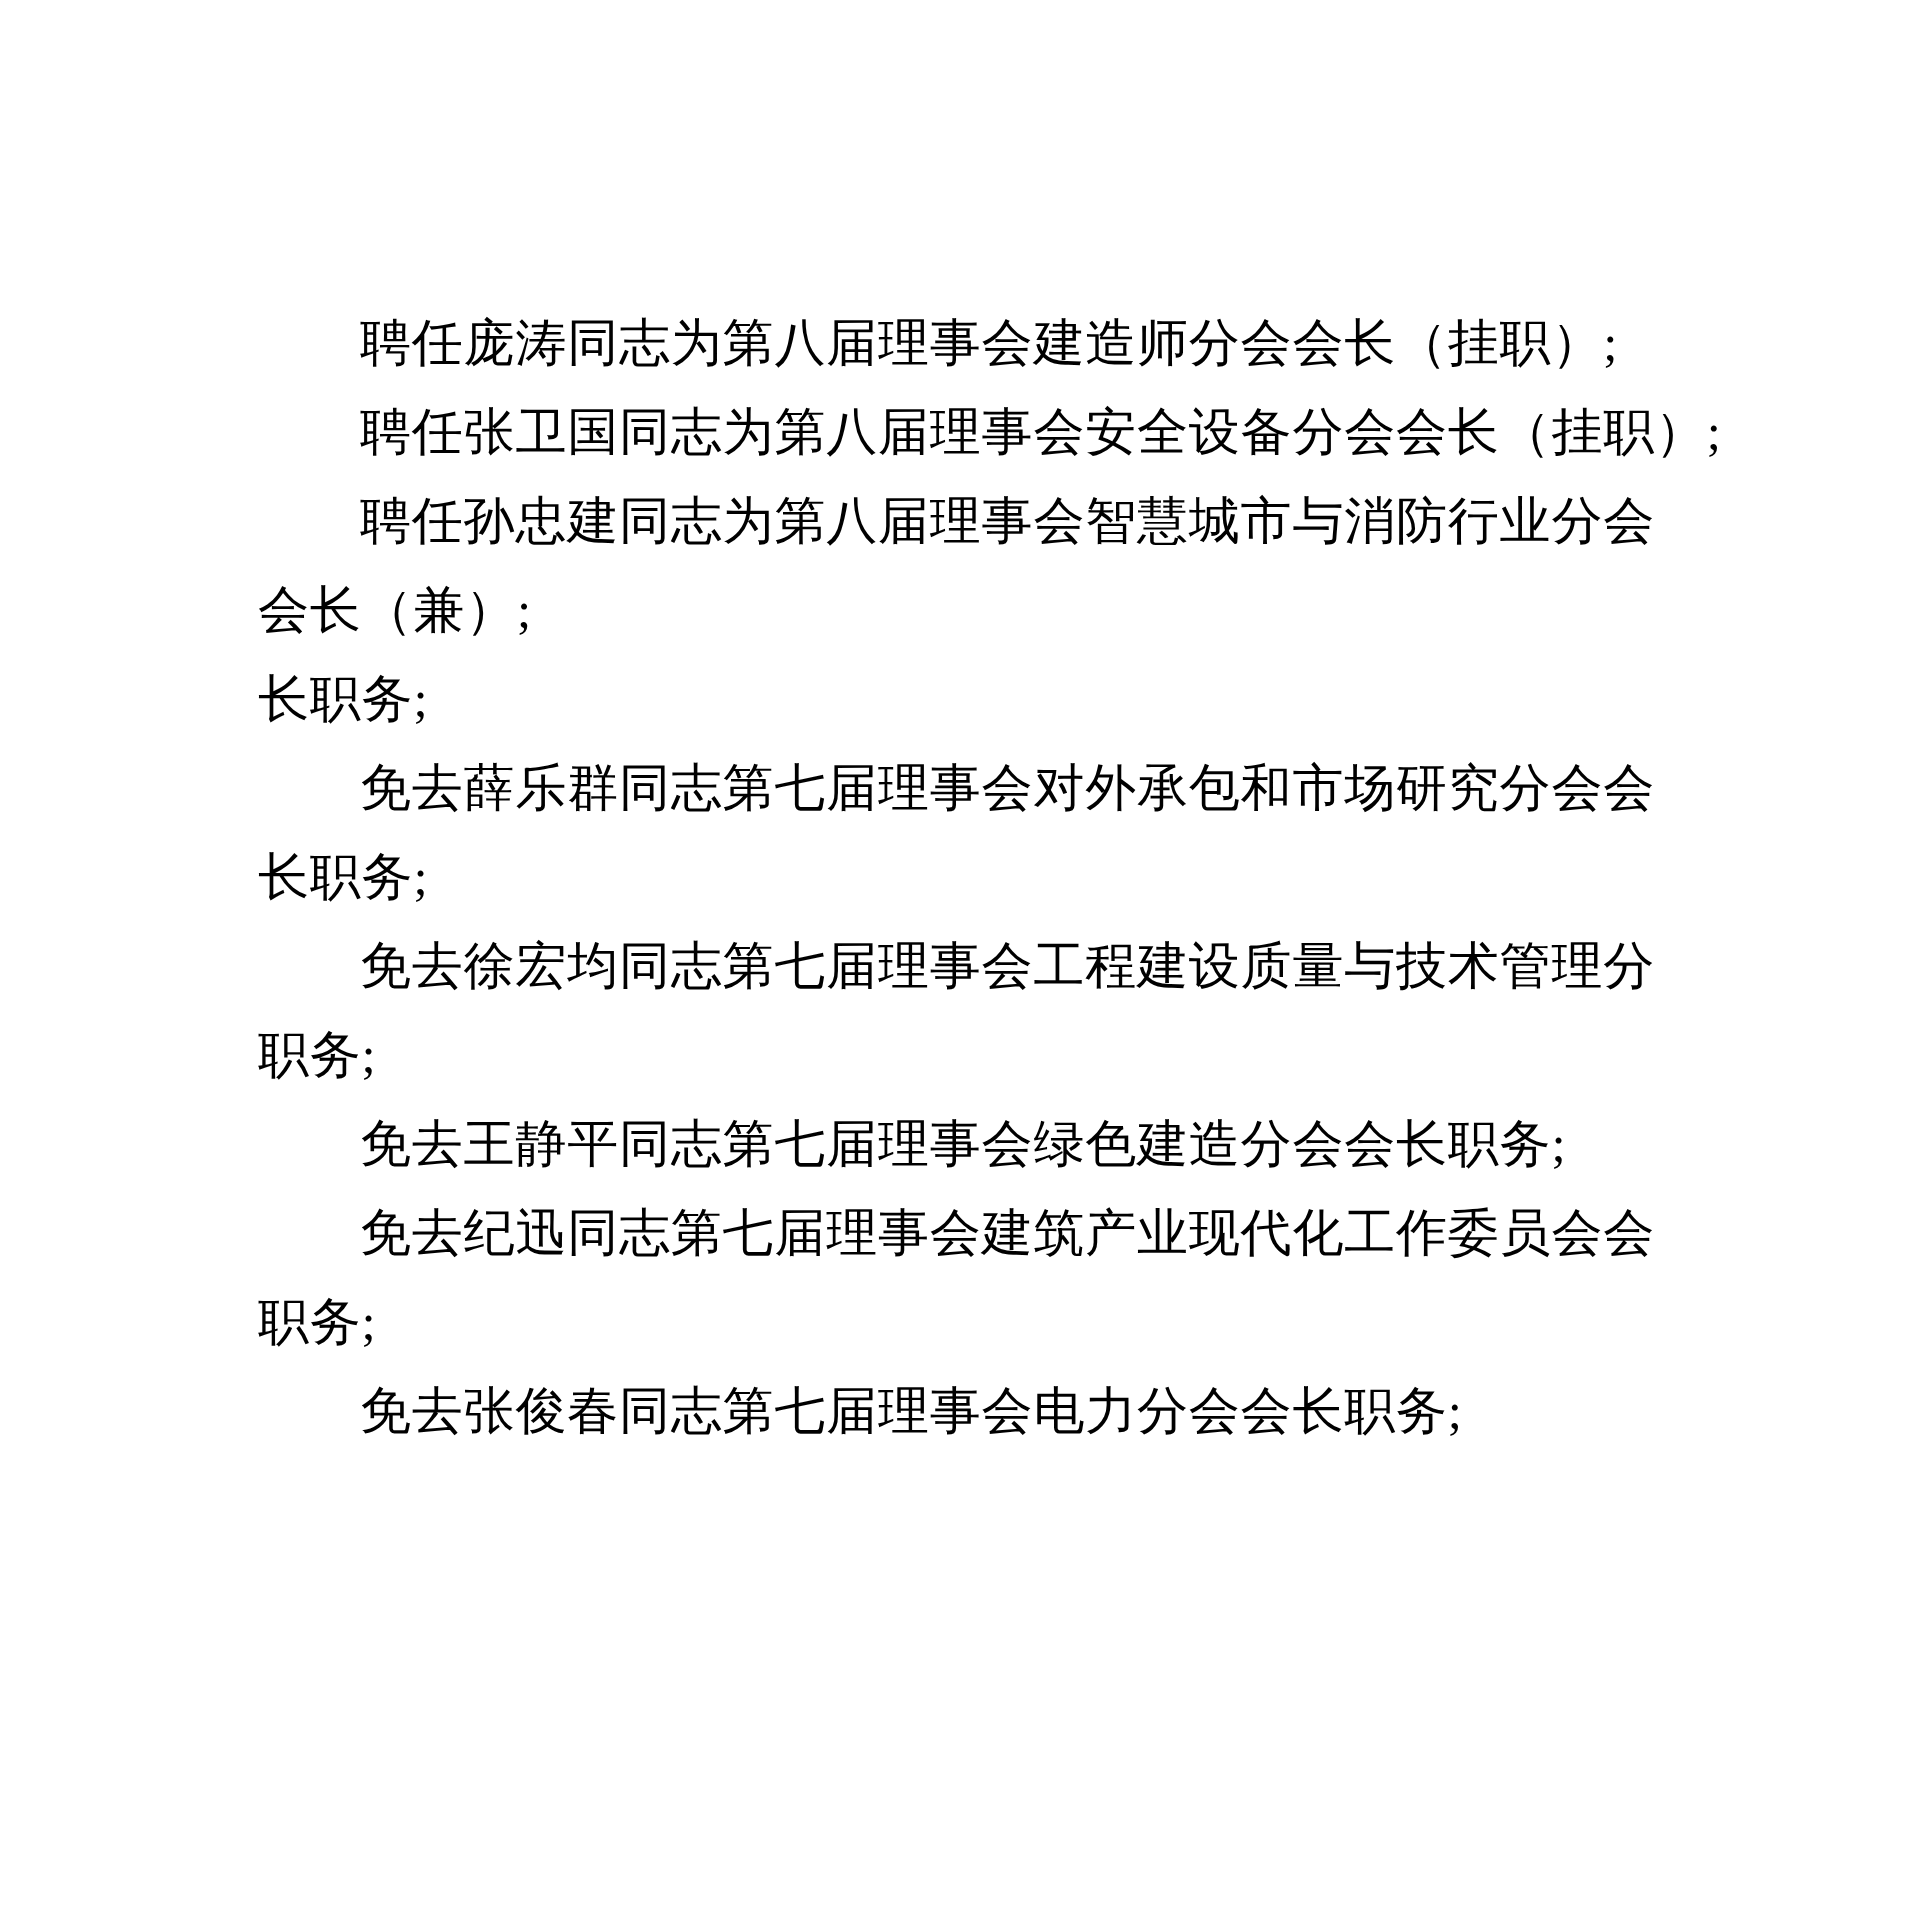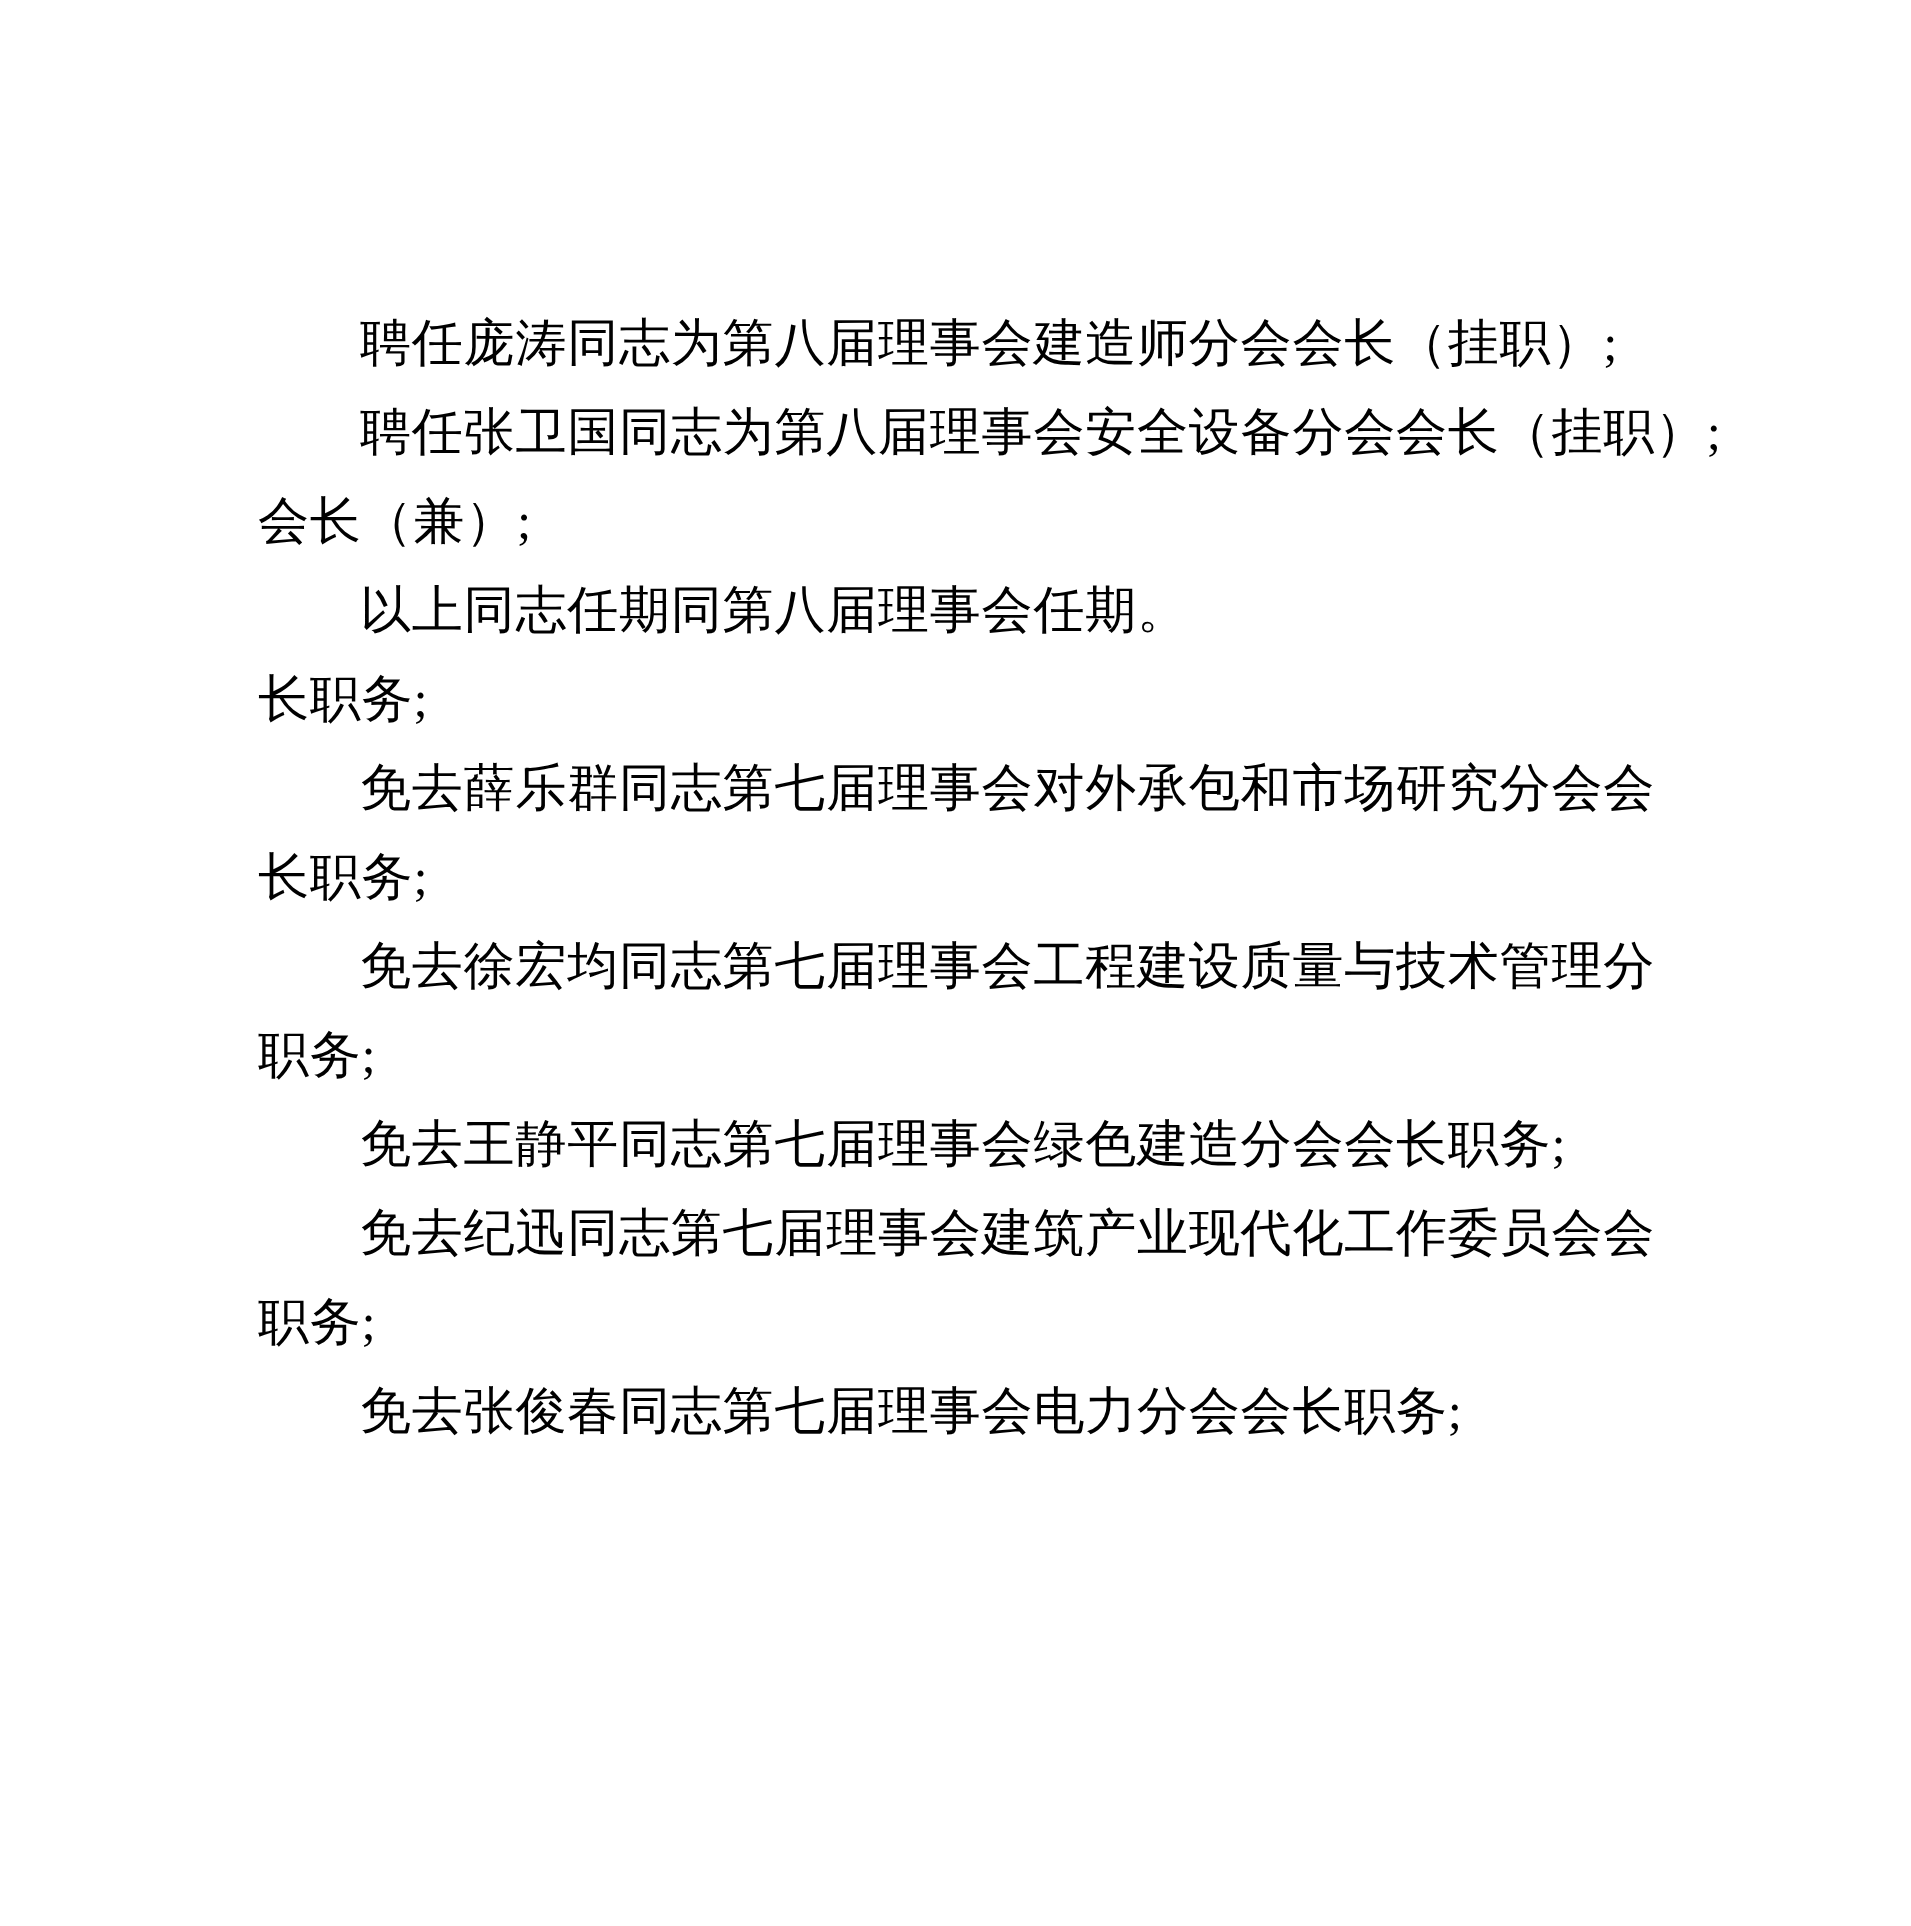"聘任孙忠建同志为第八届理事会智慧城市与消防行业分会" div.body-line { html: none -> <div>聘任孙忠建同志为第八届理事会智慧城市与消防行业分会</div> }
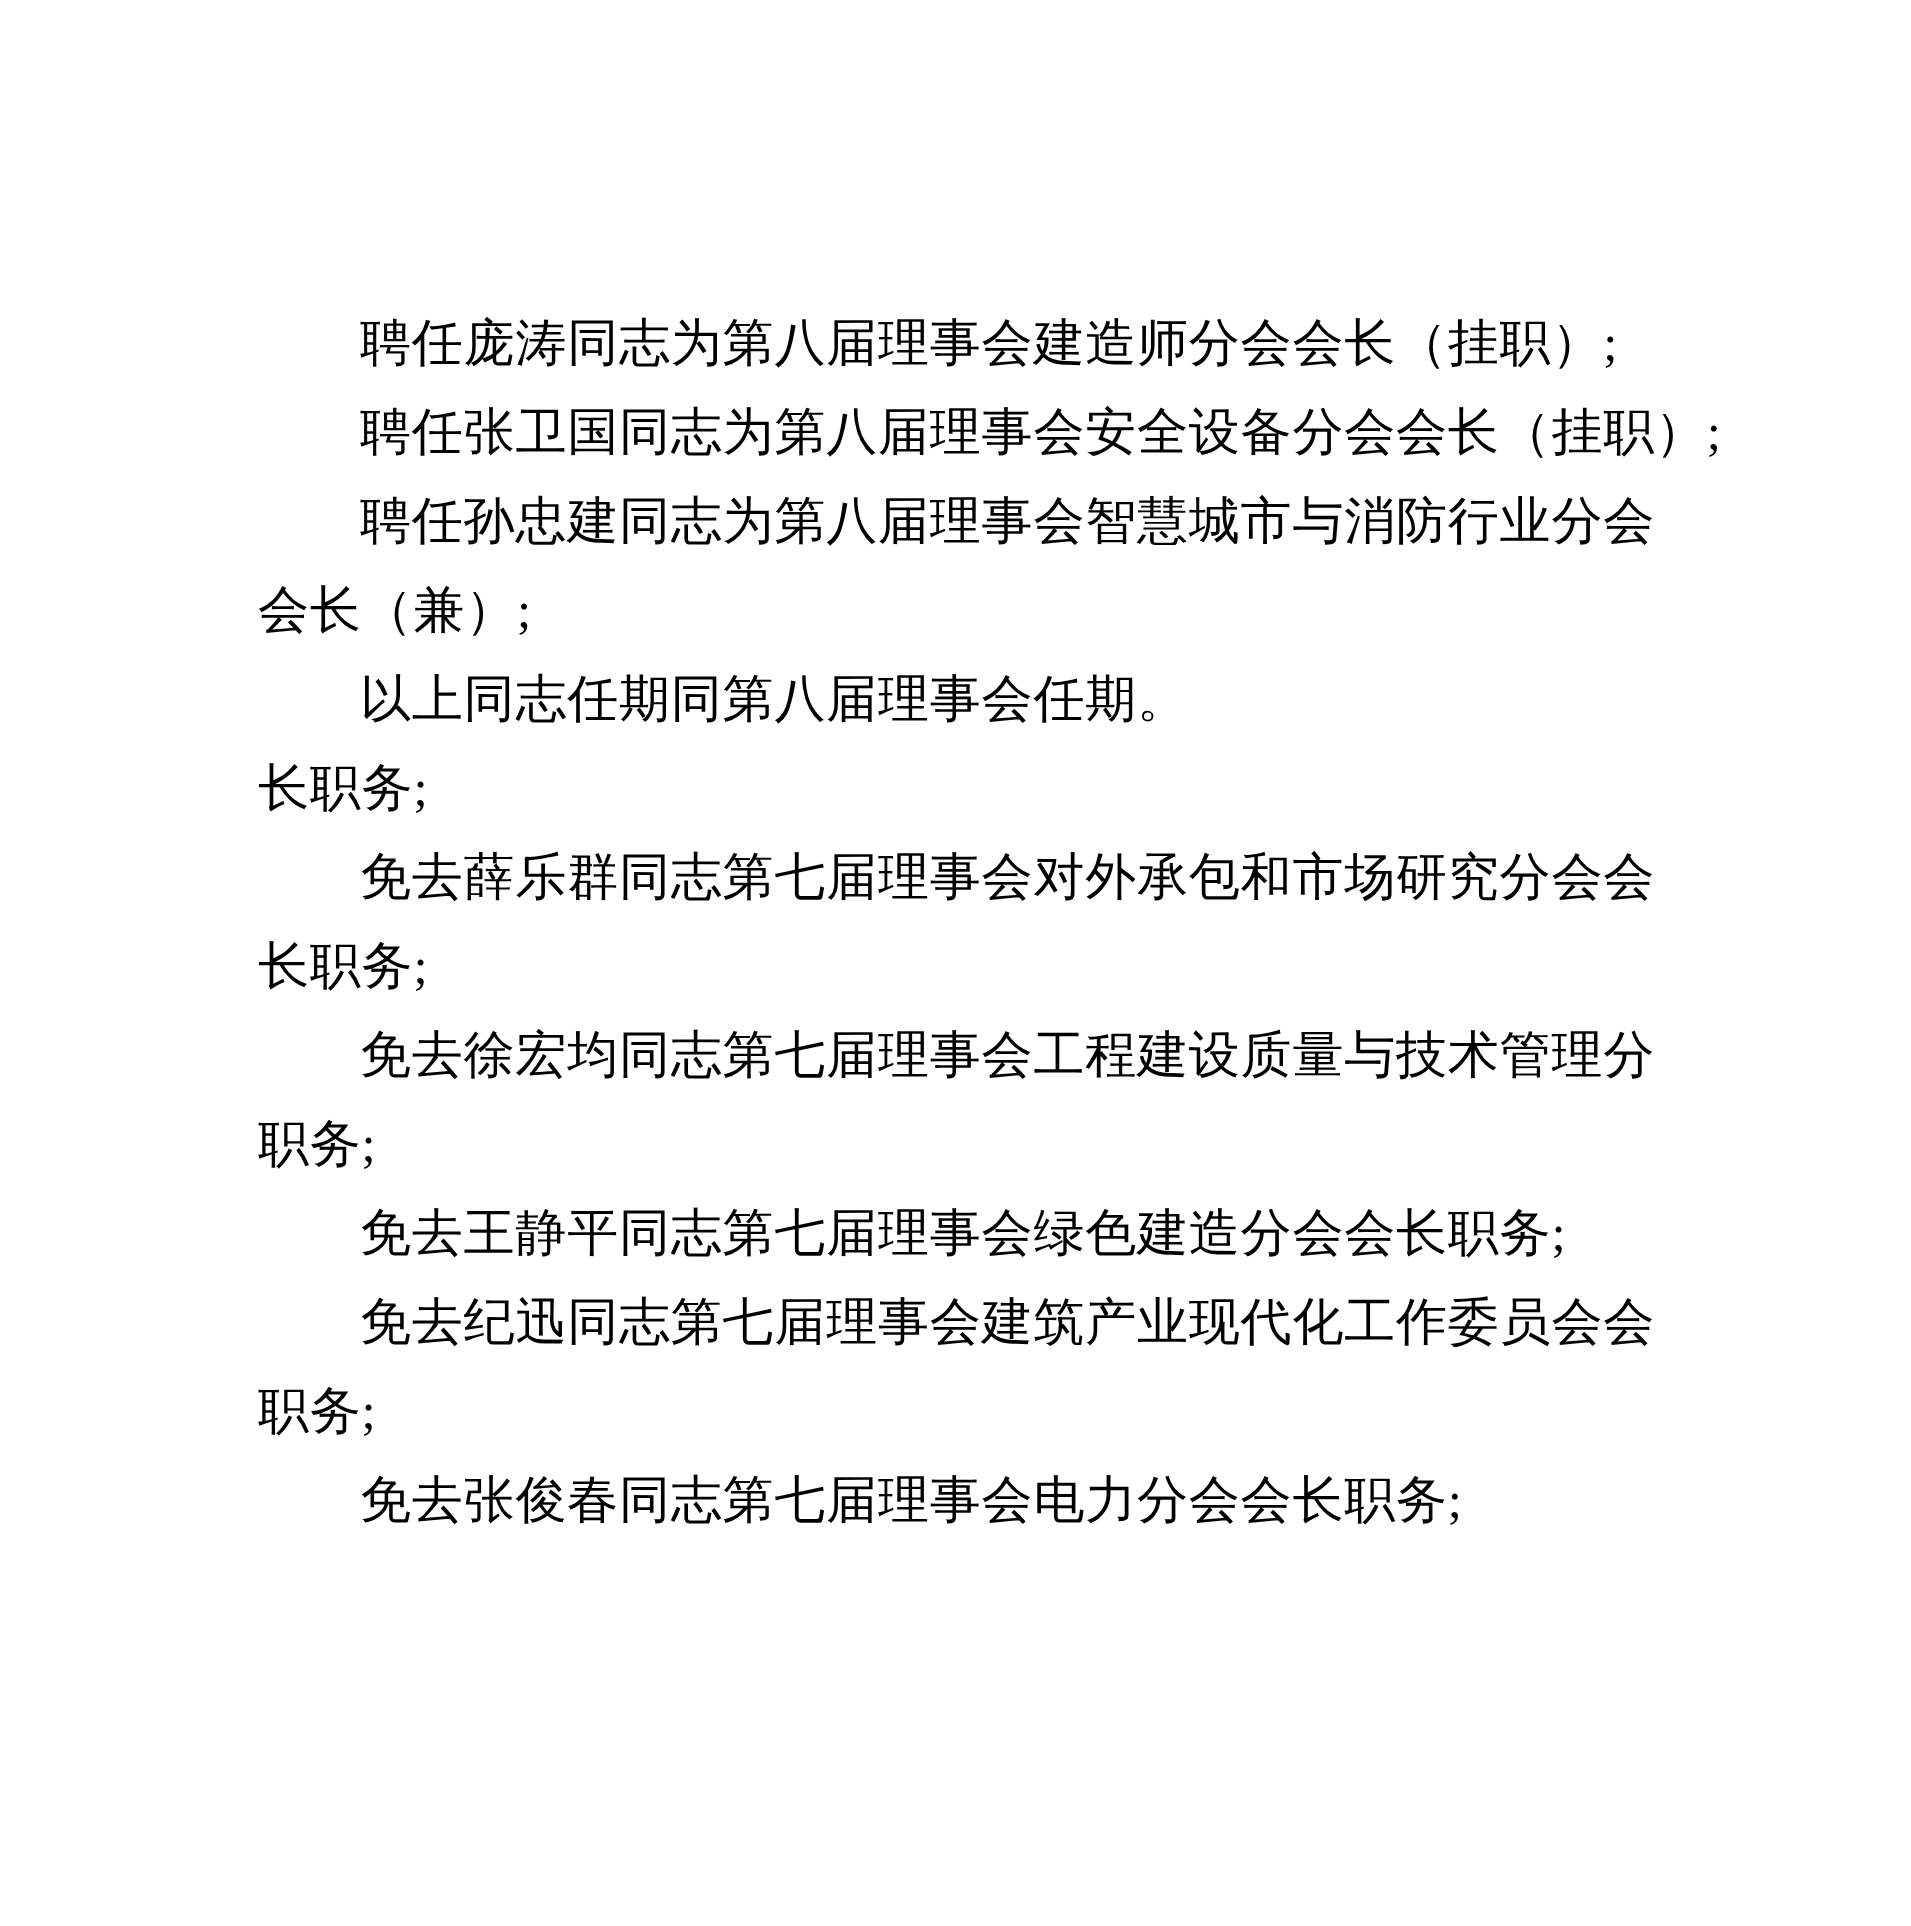"以上同志任期同第八届理事会任期。" div.body-line { html: <div>以上同志任期同第八届理事会任期。</div> -> none }
